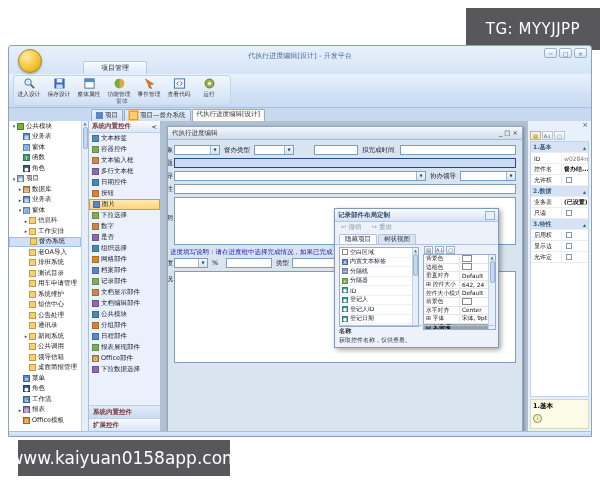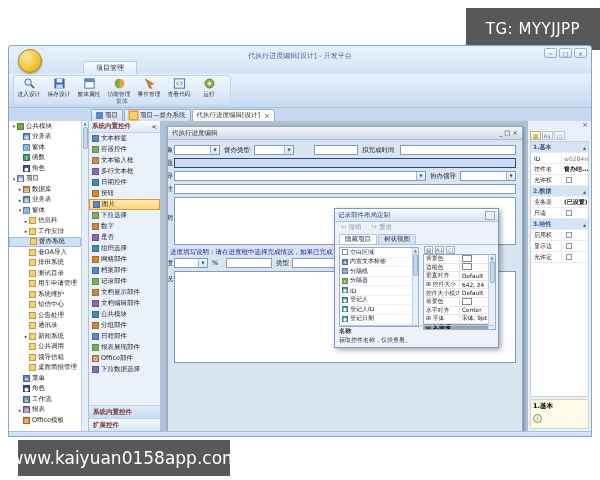"项目管理" .rtab { width: 54px -> 64px }
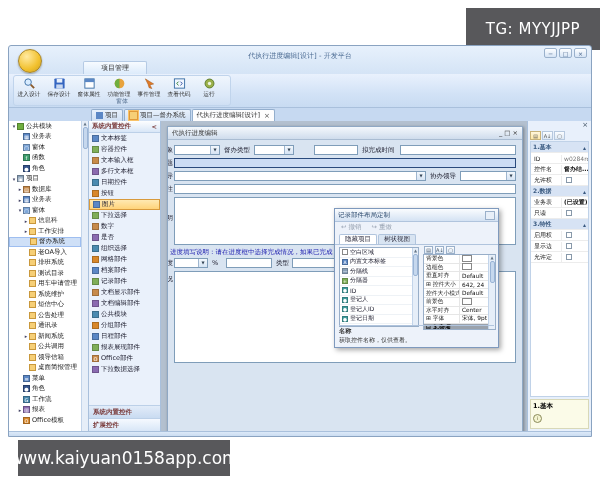"代执行进度编辑[设计]" .dtab.active { flex-direction: none -> column }
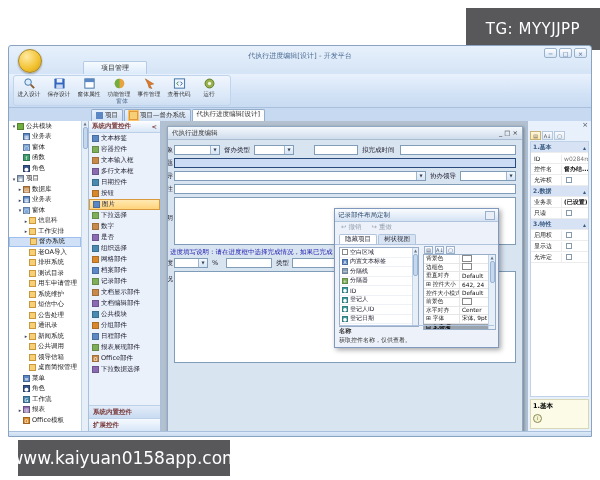"记录部件布局定制" .dlg-tb { font-weight: normal -> bold }
